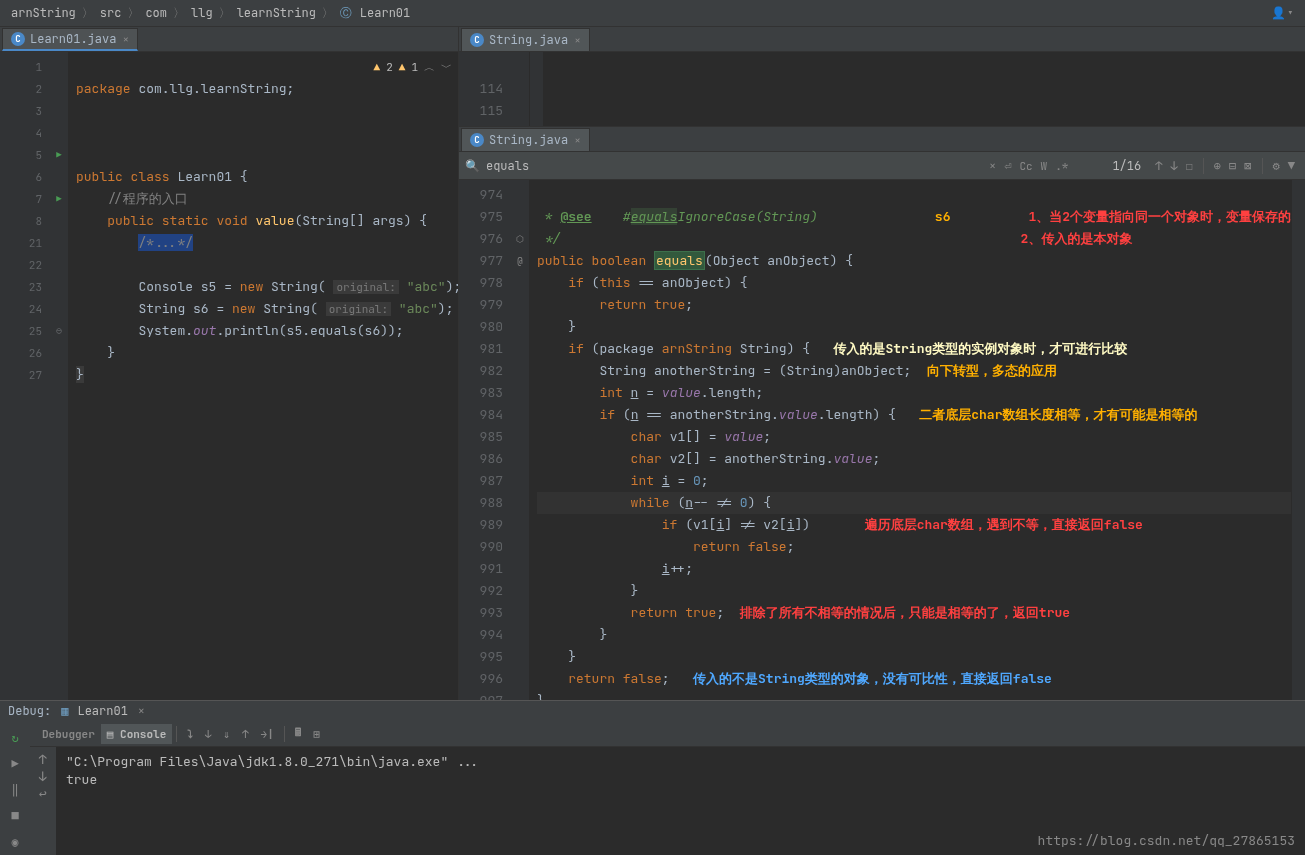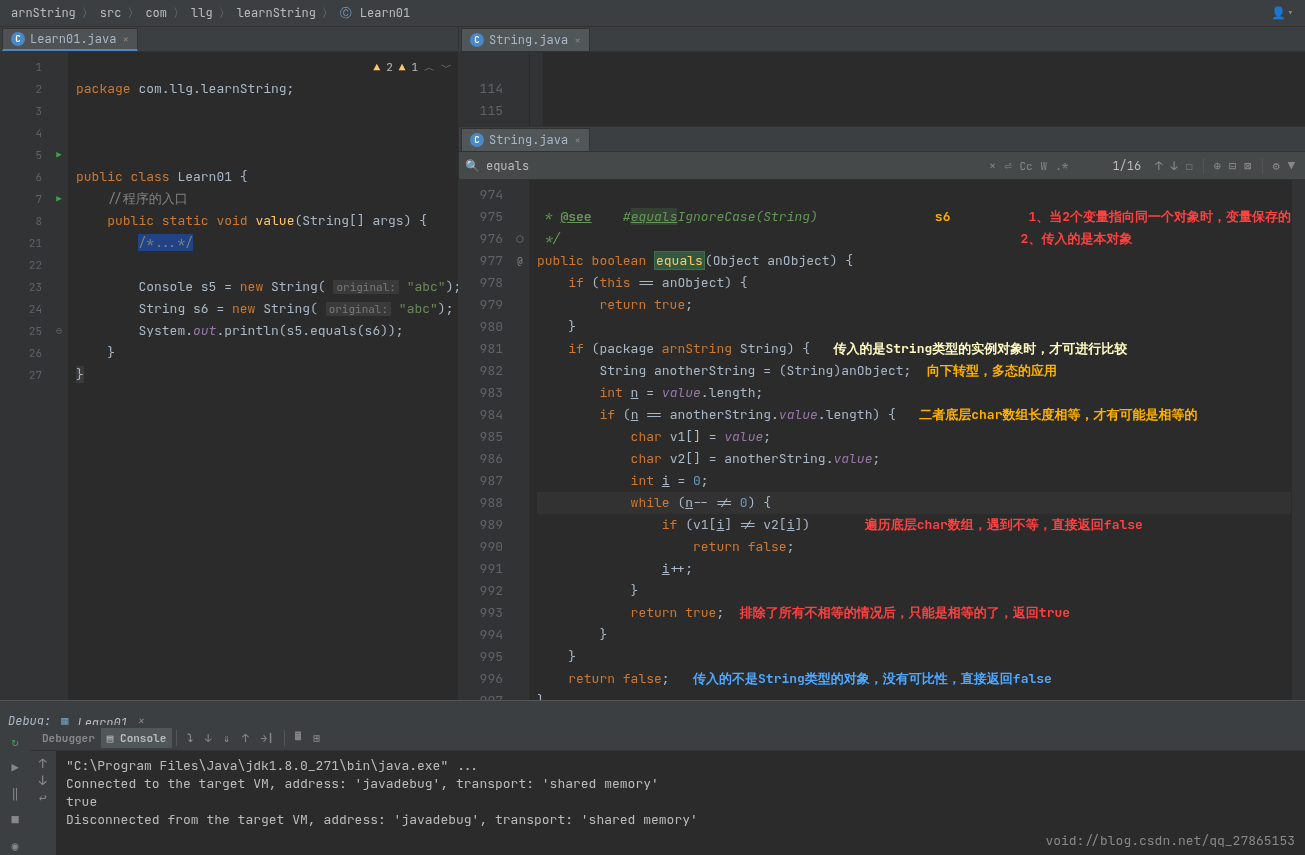"Debug:" .debug-header { align-items: none -> center; font-style: italic -> none; padding: 12px 8px -> 0 8px }
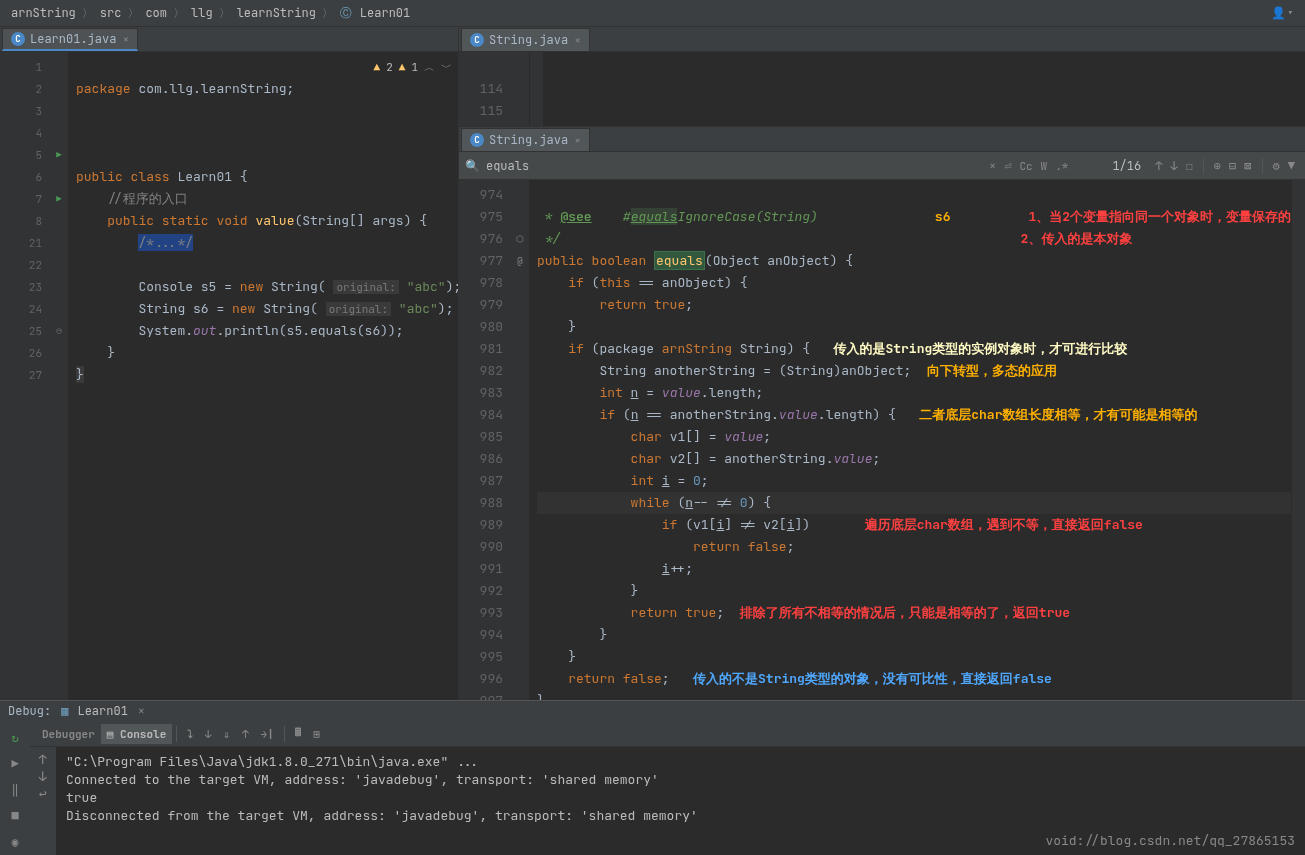"Connected to the target VM," div { html: <div>Connected to the target VM, address: 'javadebug', transport: 'shared memory'</div> -> none }
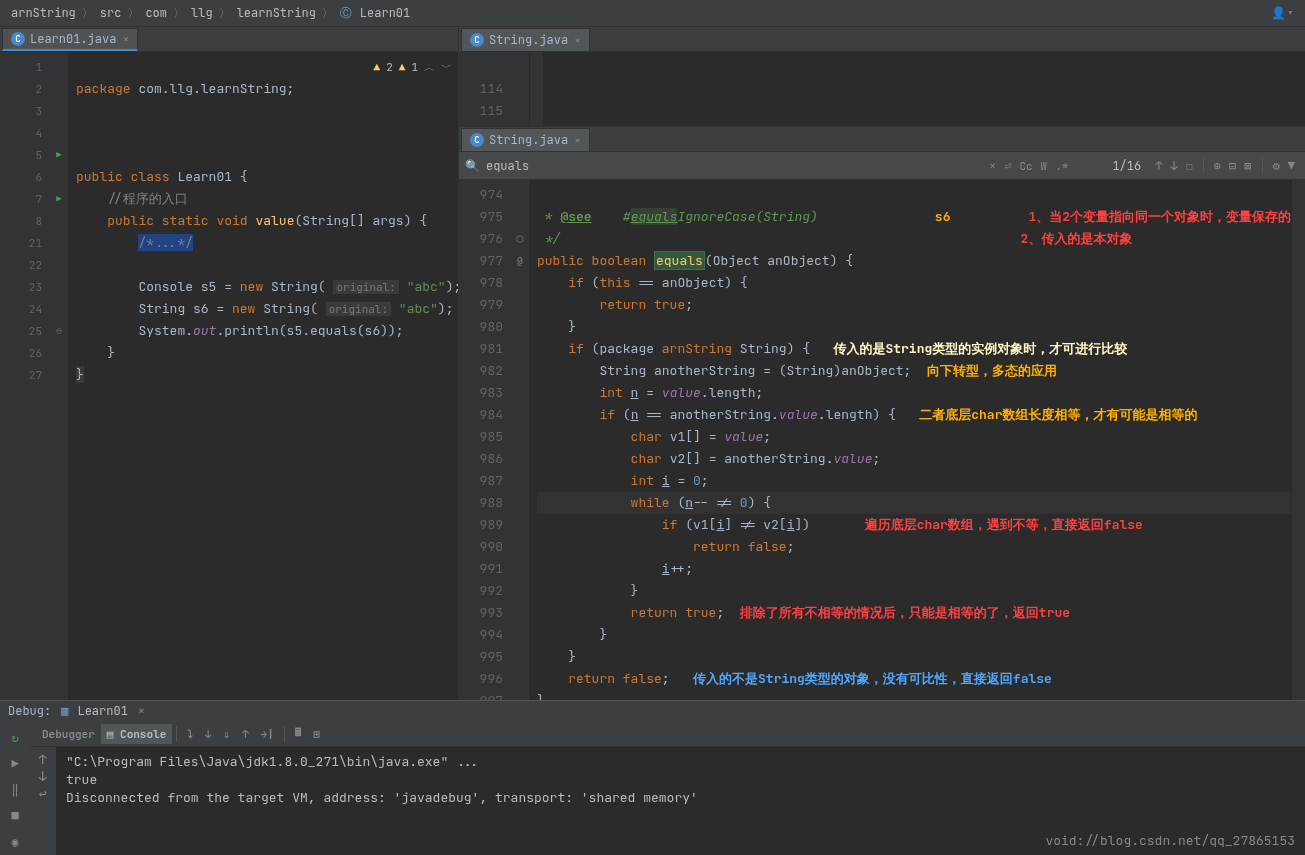"Disconnected from the target VM," div { html: <div>Disconnected from the target VM, address: 'javadebug', transport: 'shared memory'</div> -> none }
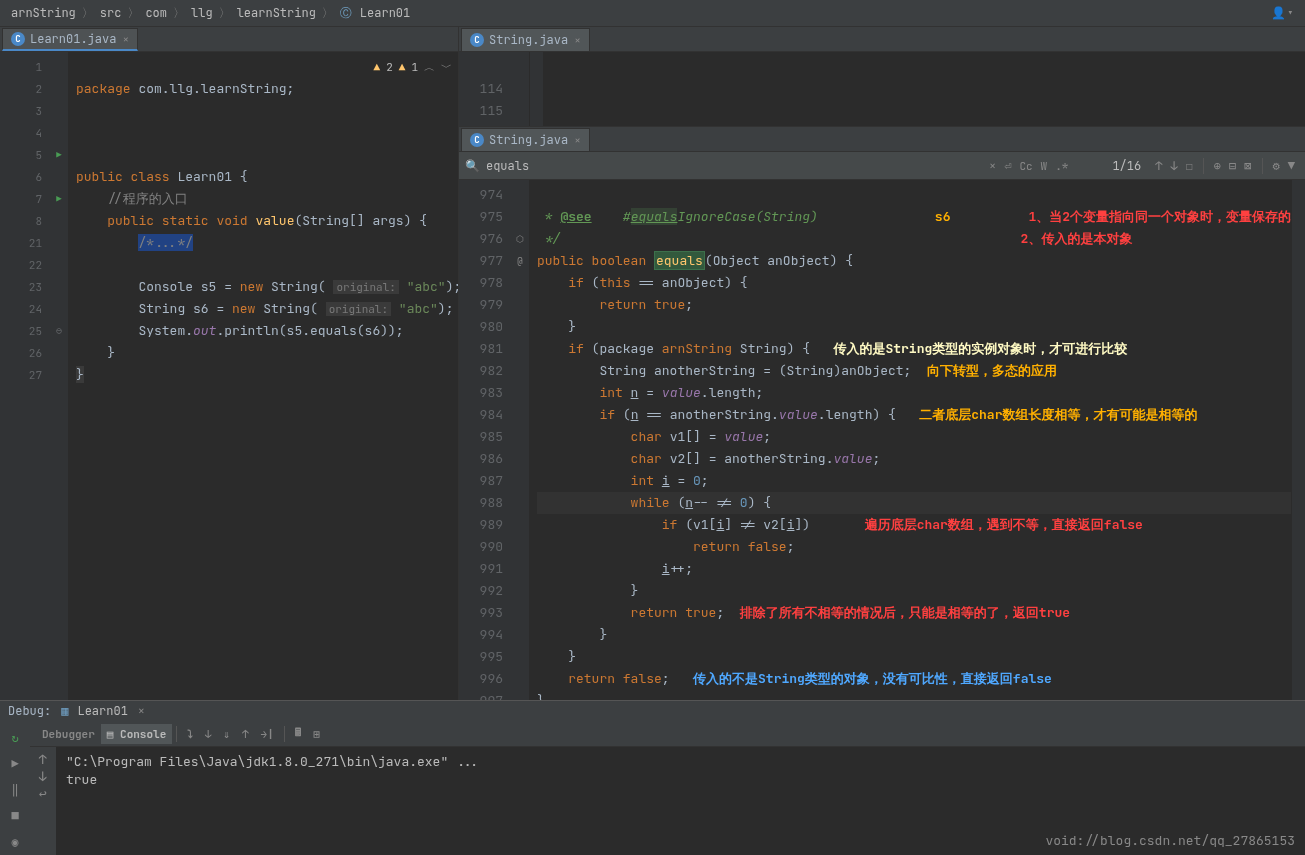"void://blog.csdn.net/qq_27865153" div.watermark { text: void://blog.csdn.net/qq -> https://blog.csdn.net/qq }
